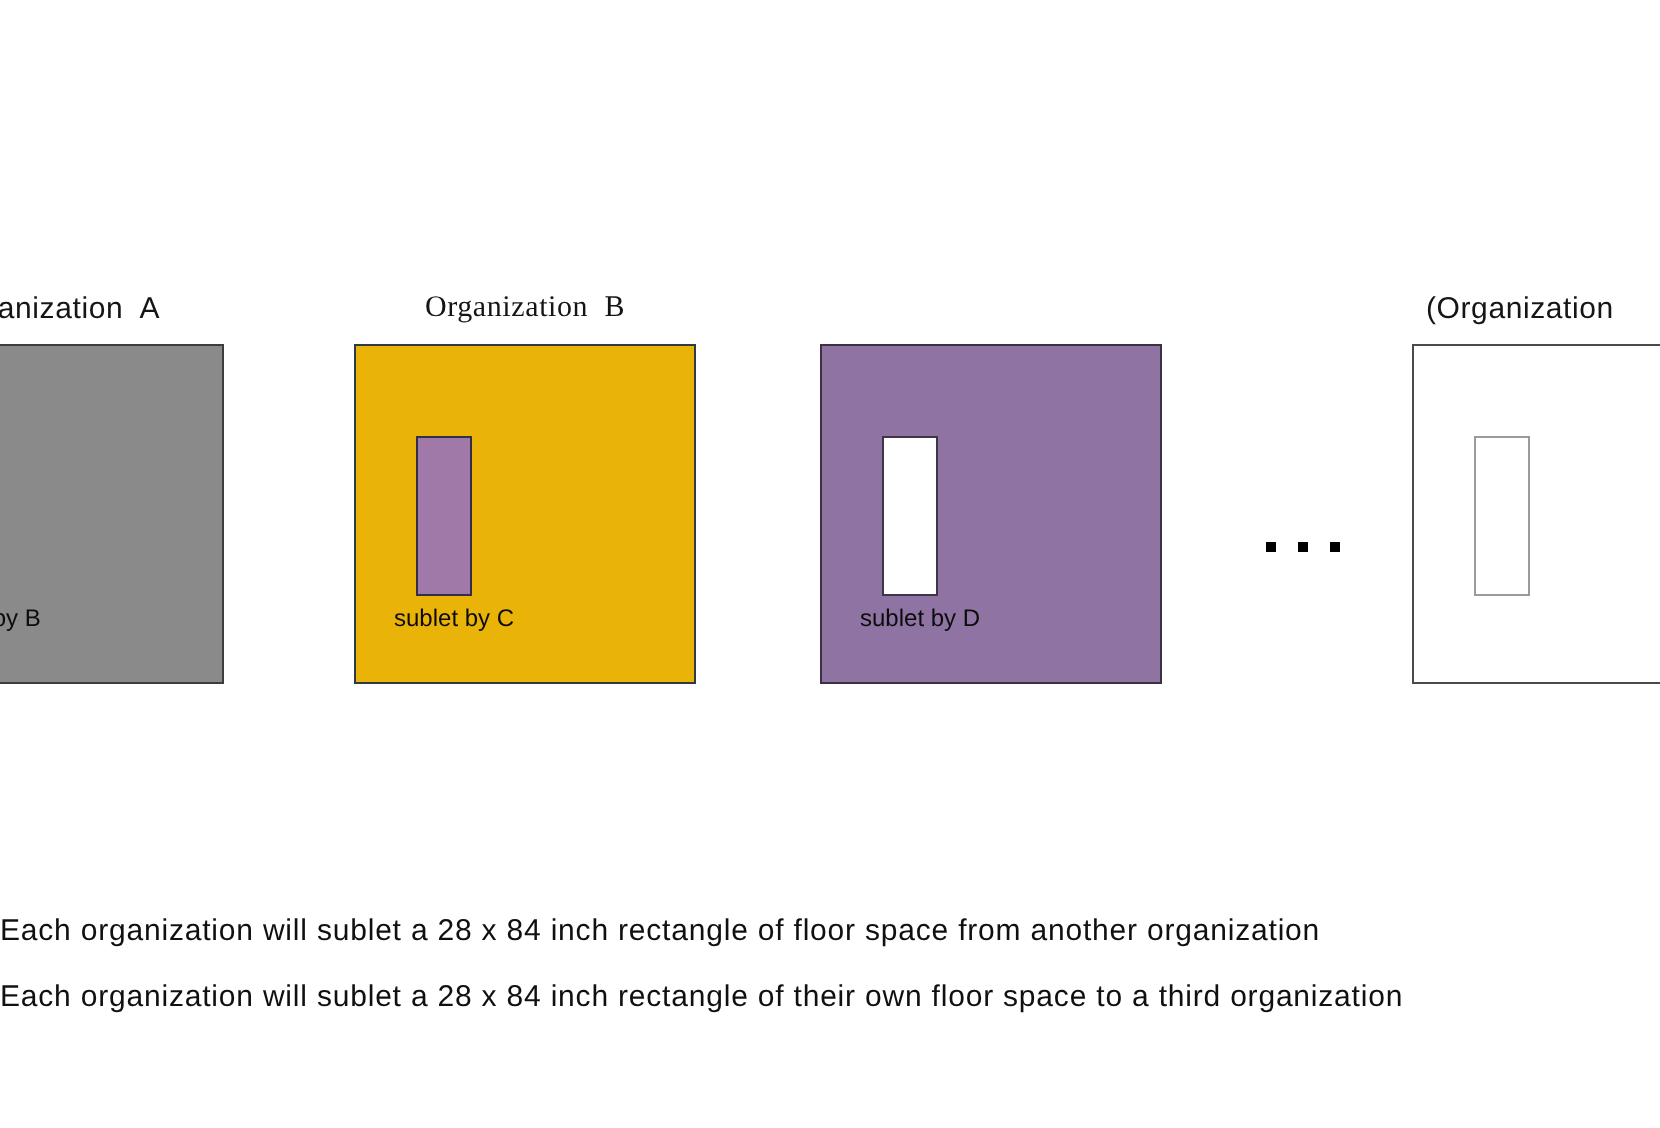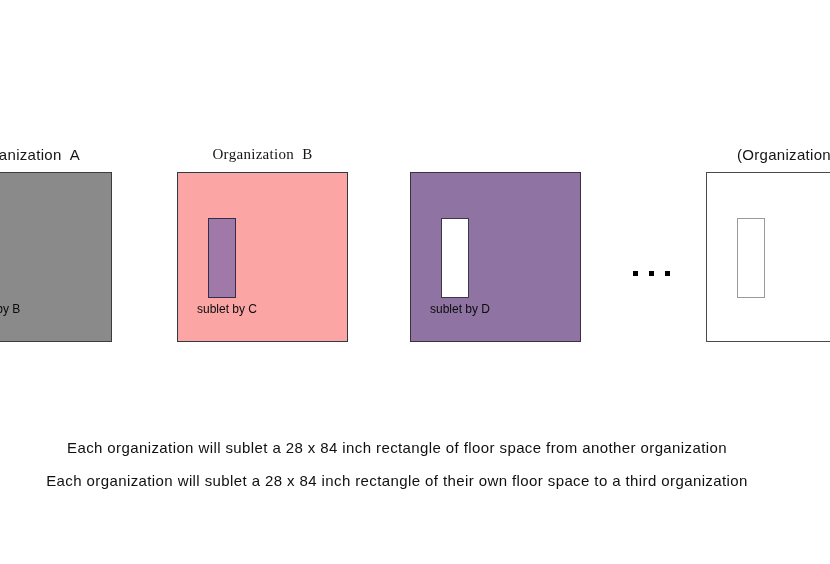"(Organization" #title-n { left: 706px -> 682px }
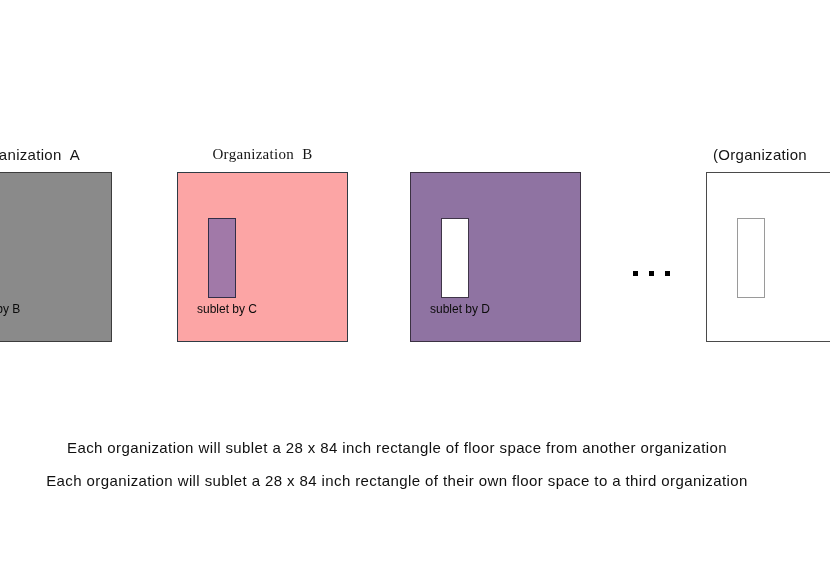"sublet by C" div.square { background: #fca5a5 -> #eab308 }
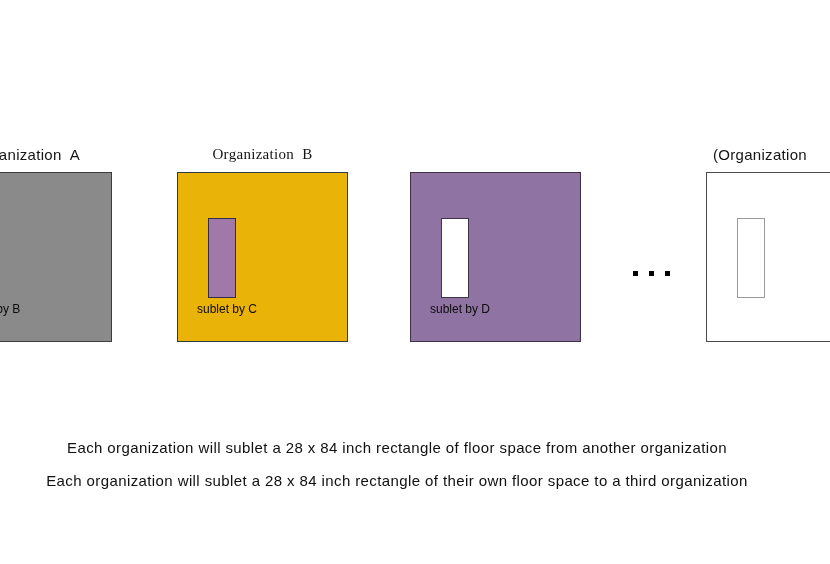"Each organization will sublet a" .captions { text-align: center -> left; top: 438px -> 456px }
